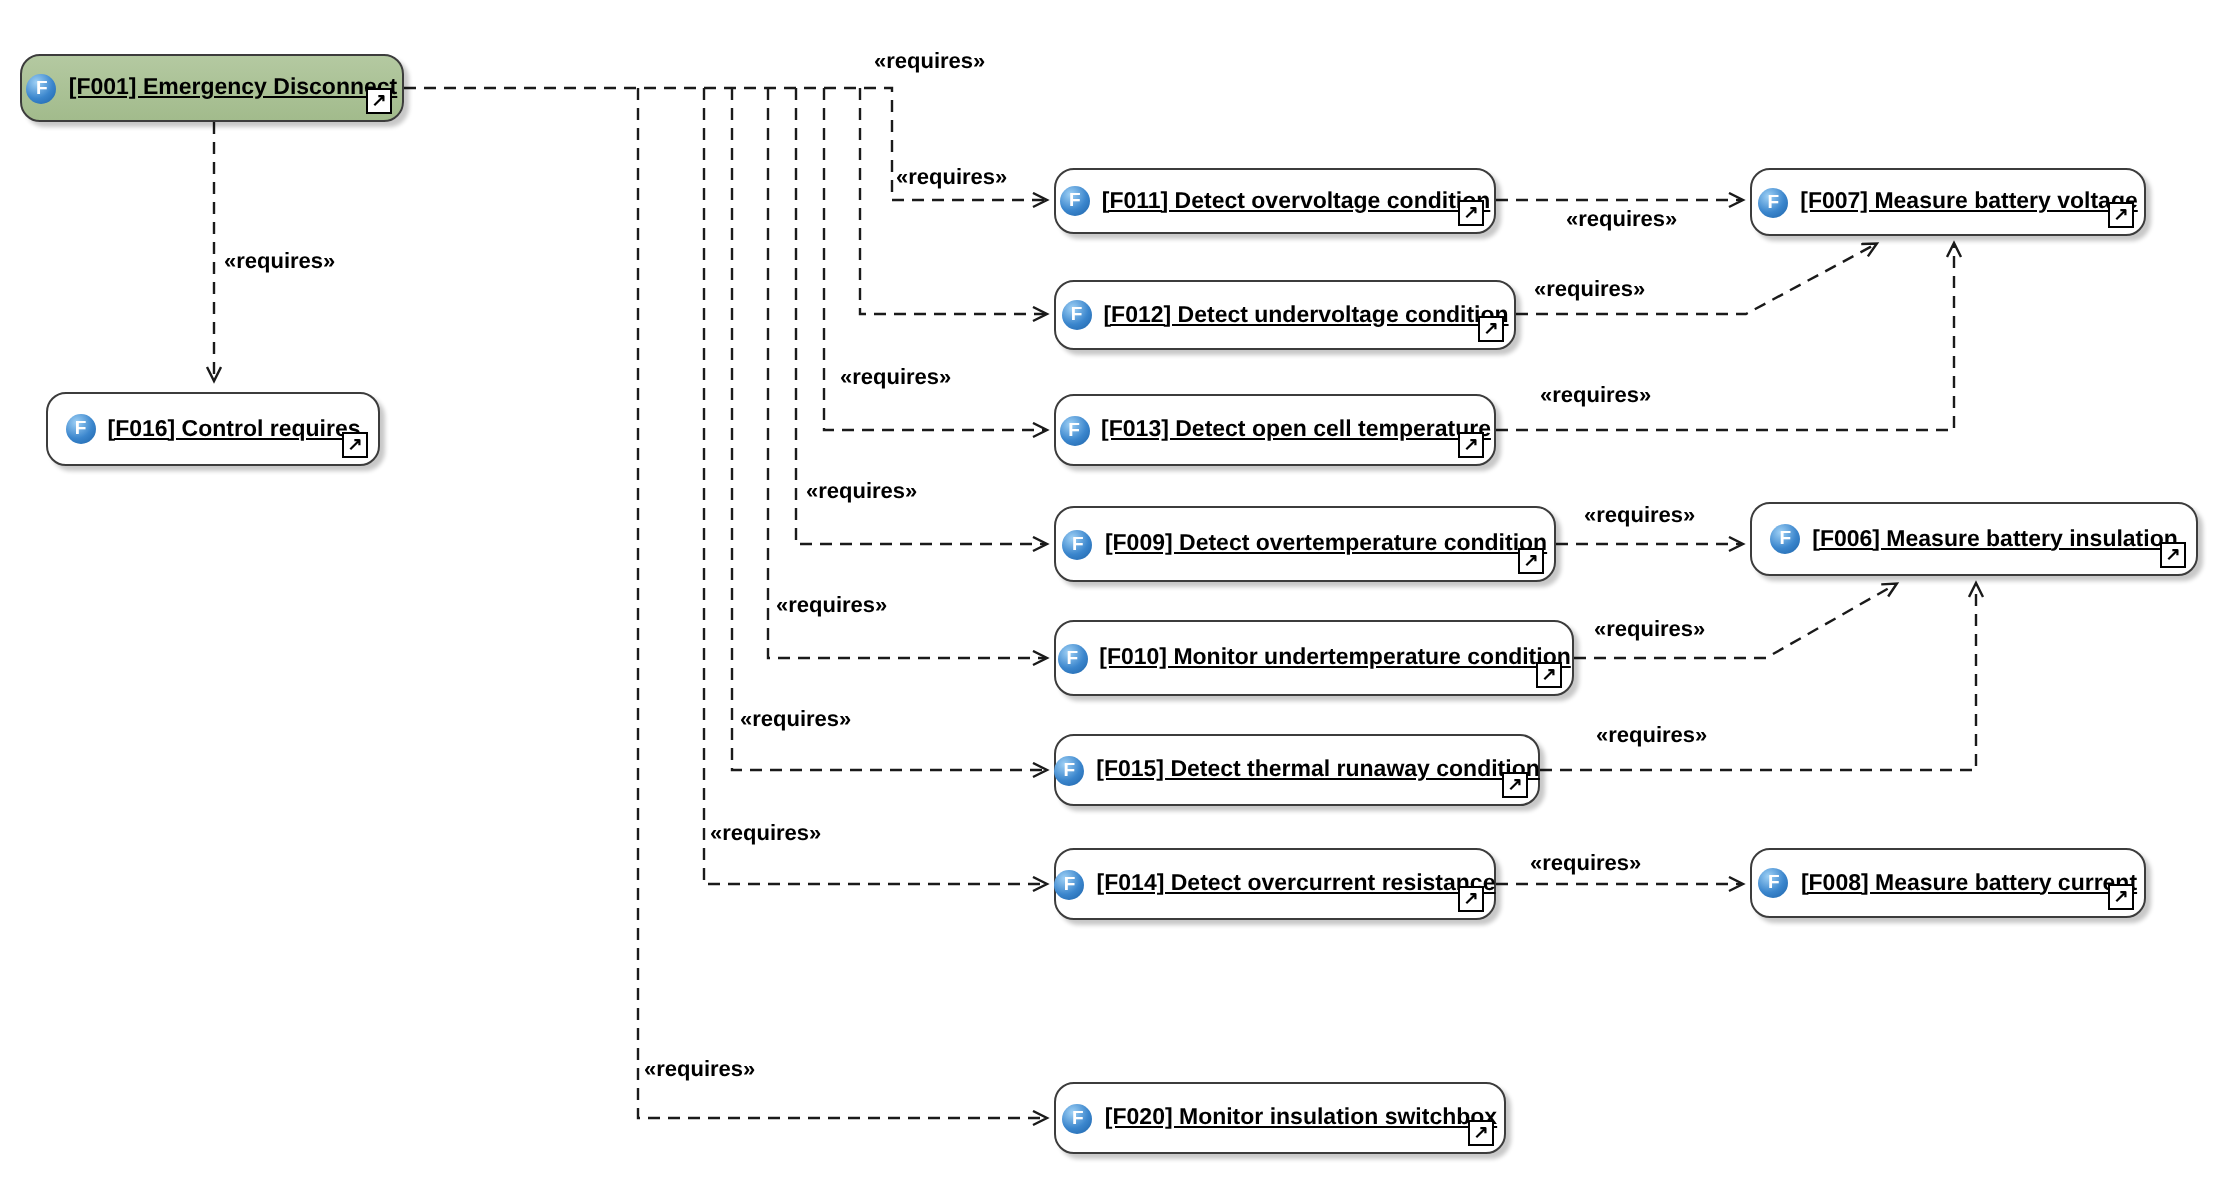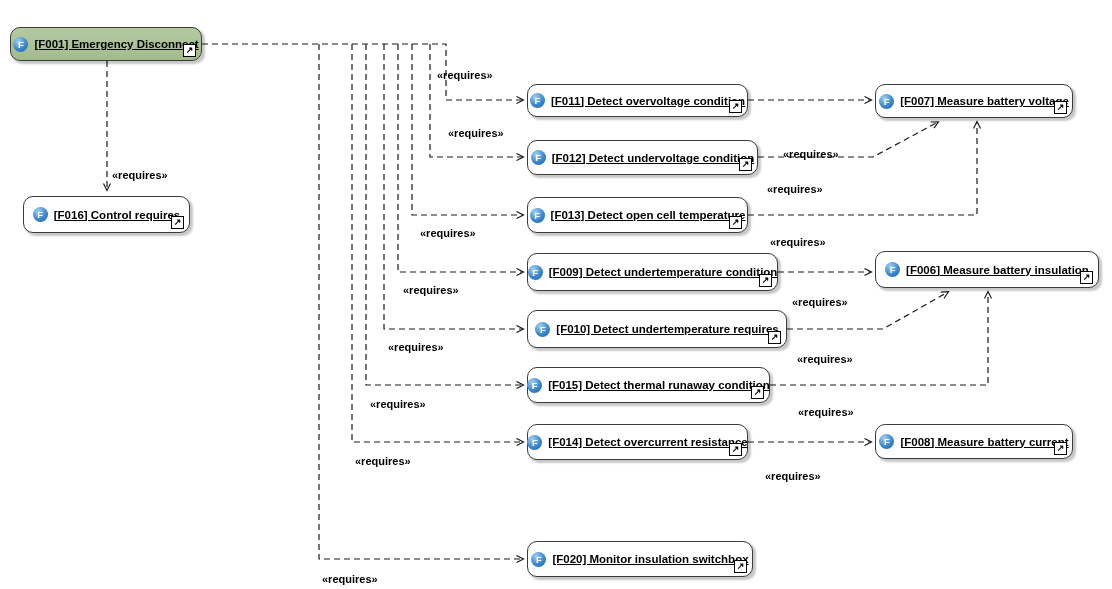"«requires»" .stereo { margin-top: 44px -> none }
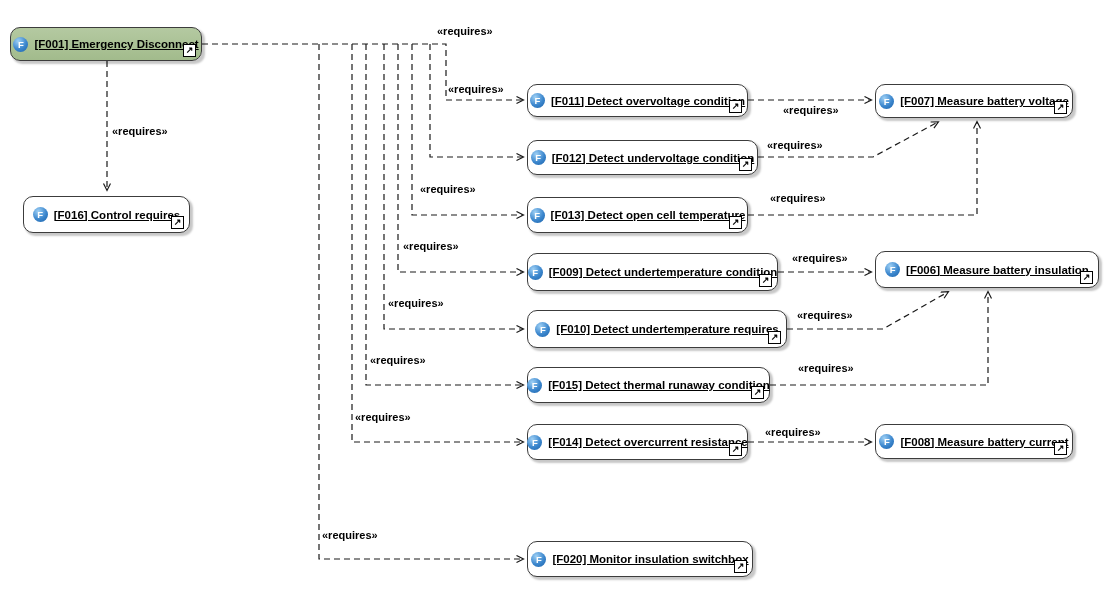"[F009] Detect undertemperature condition" span.flabel { text: undertemperature -> overtemperature }
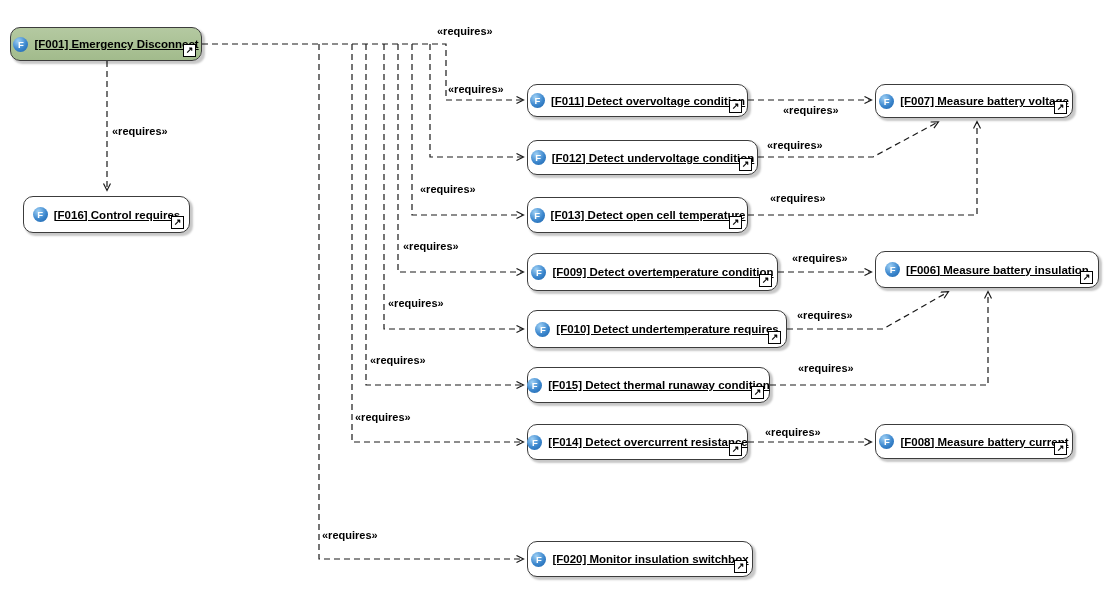"[F010] Detect undertemperature requires" span.flabel { text: Detect undertemperature requires -> Monitor undertemperature condition }
